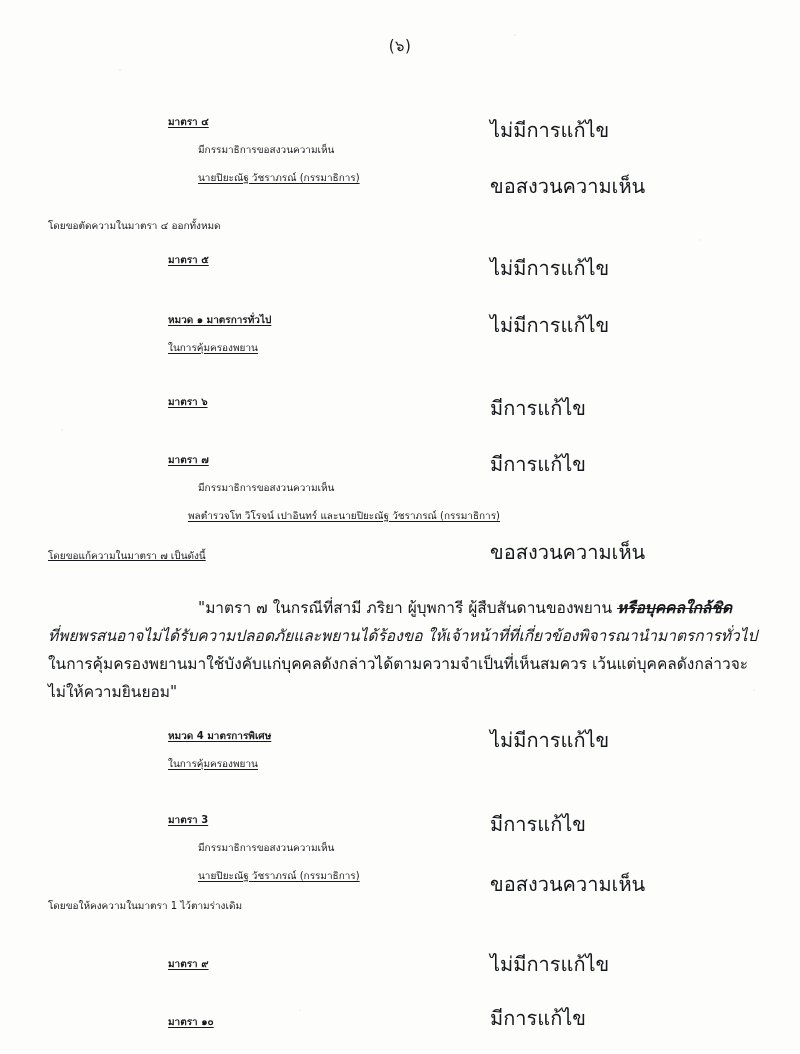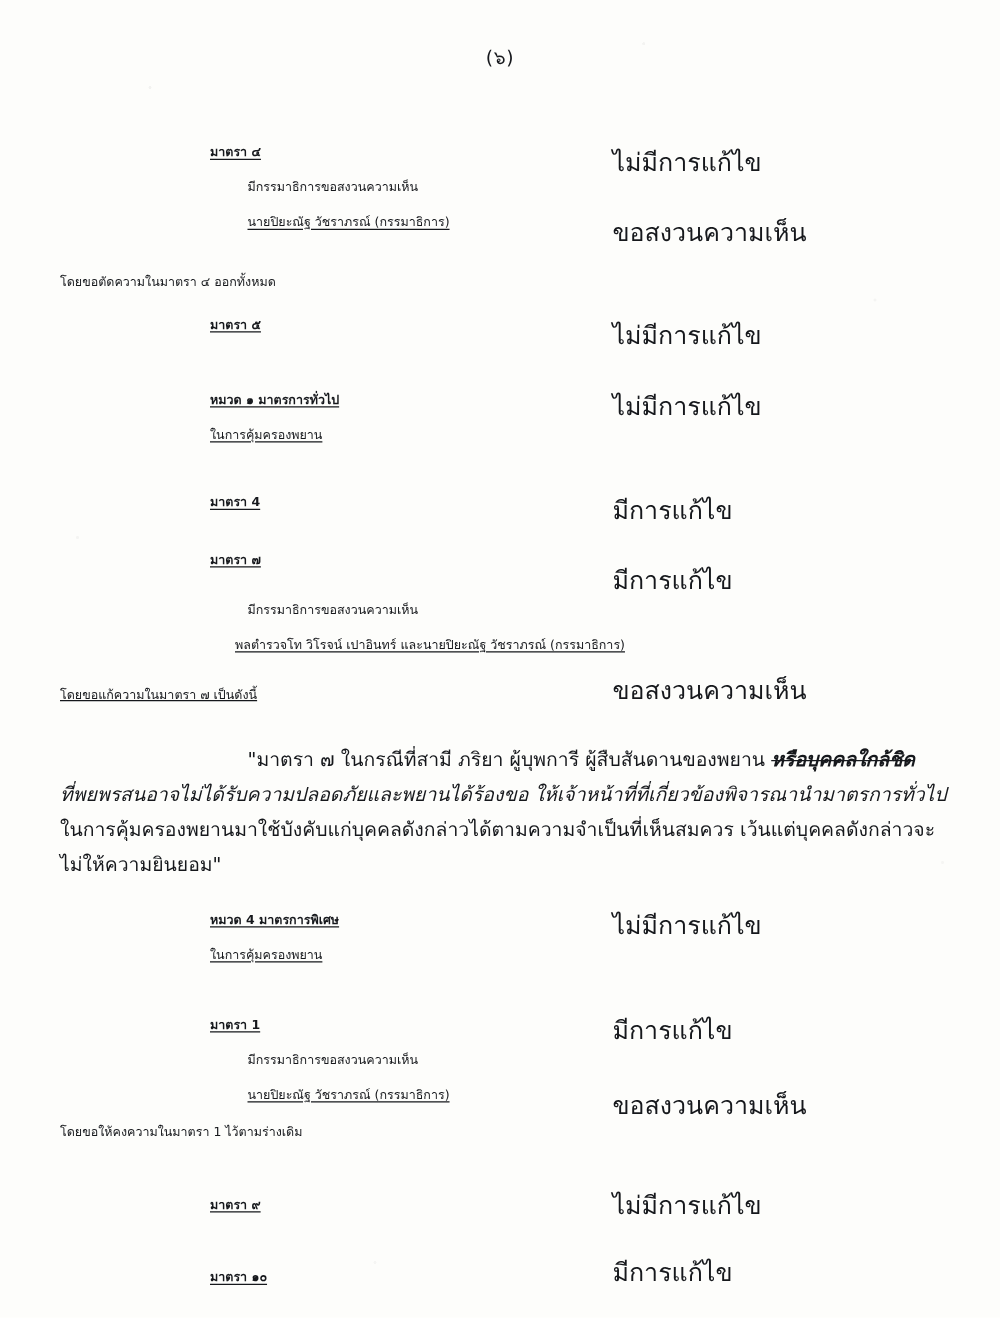"มาตรา 4" div.heading { text: 4 -> ๖ }
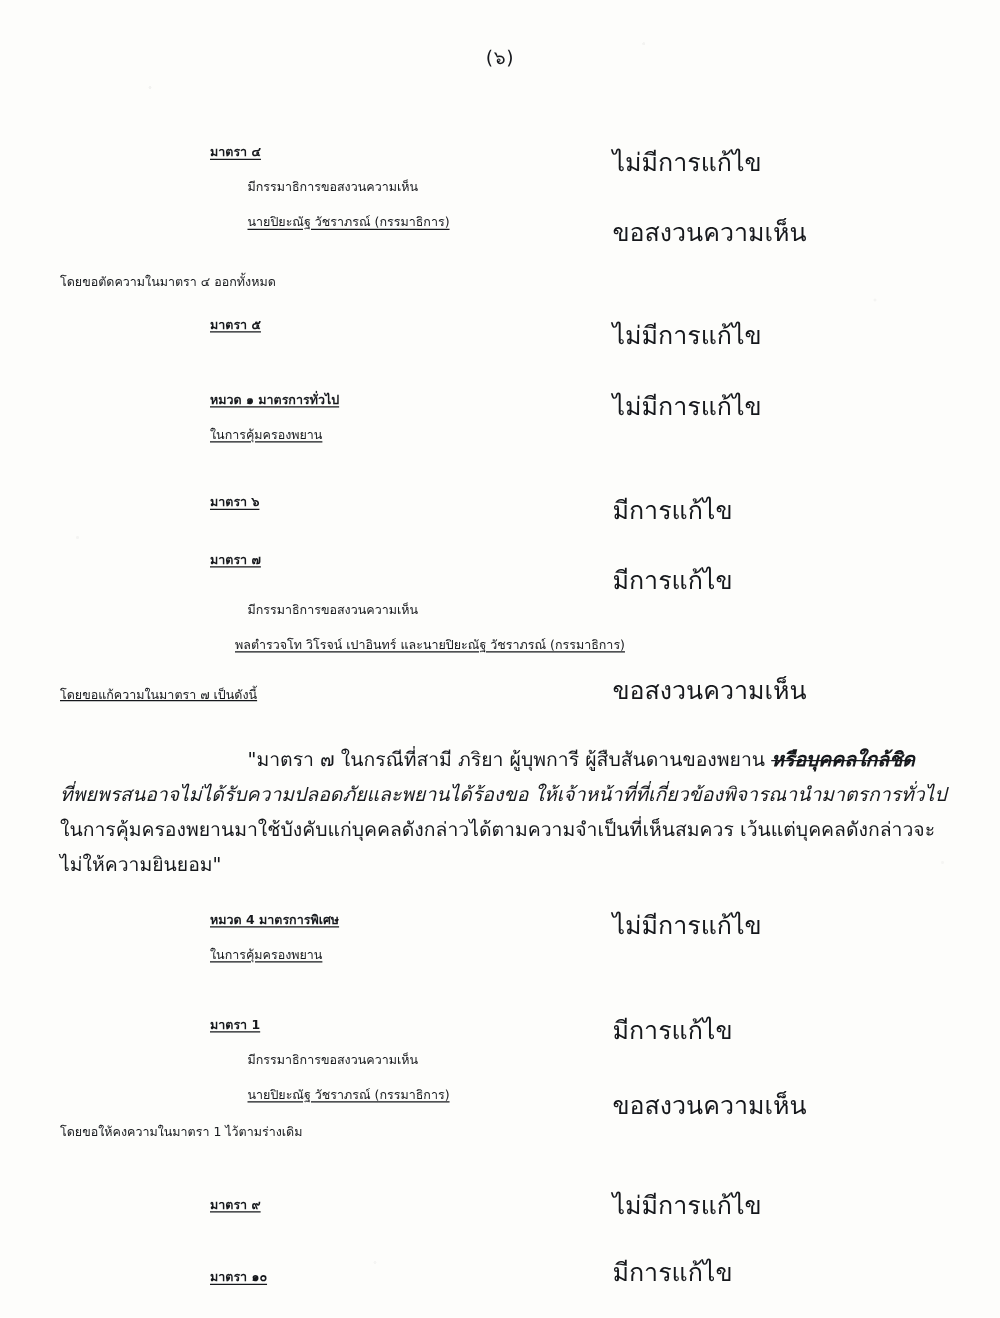"มาตรา ๗" div.heading { top: 340px -> 352px }
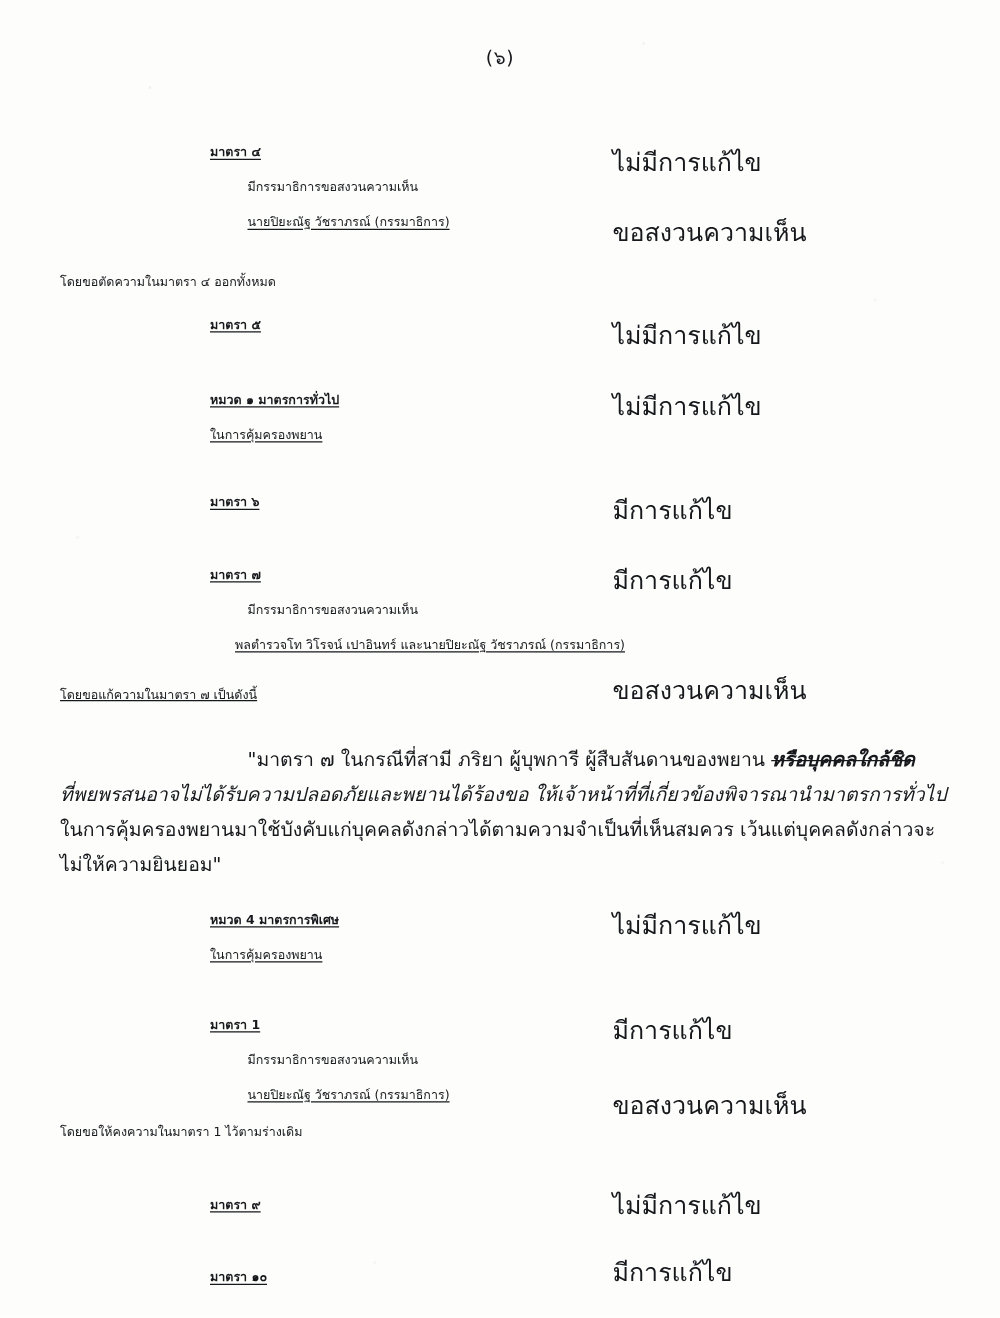"มาตรา 1" div.heading { text: 1 -> 3 }
